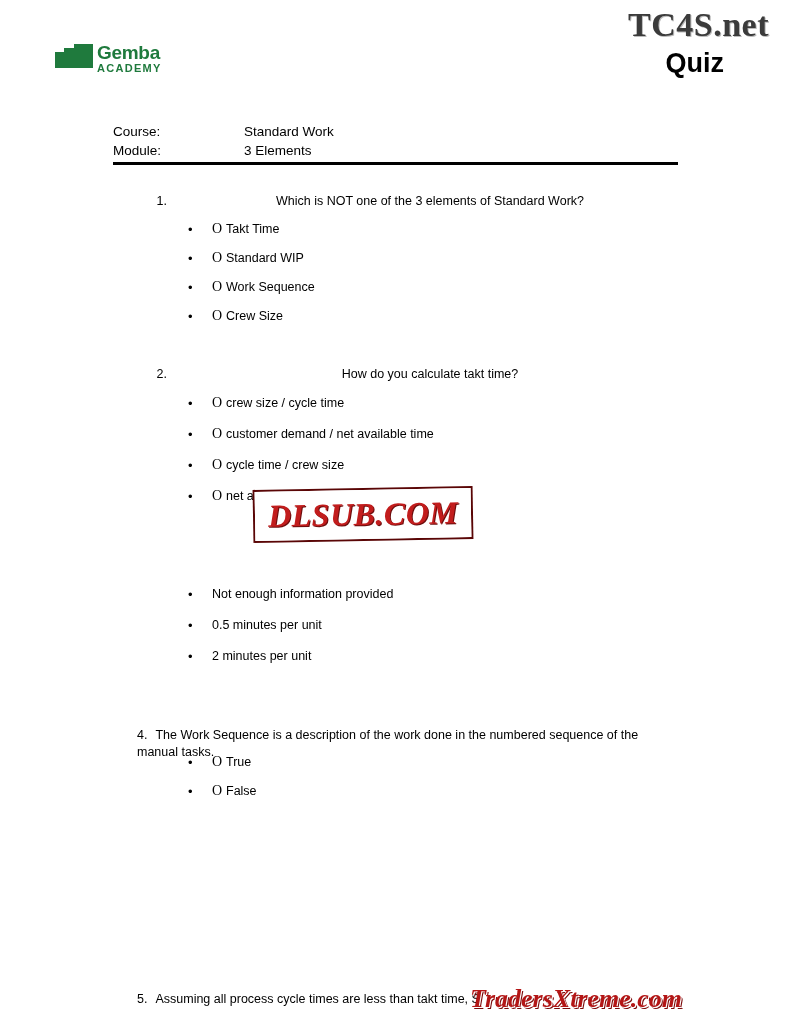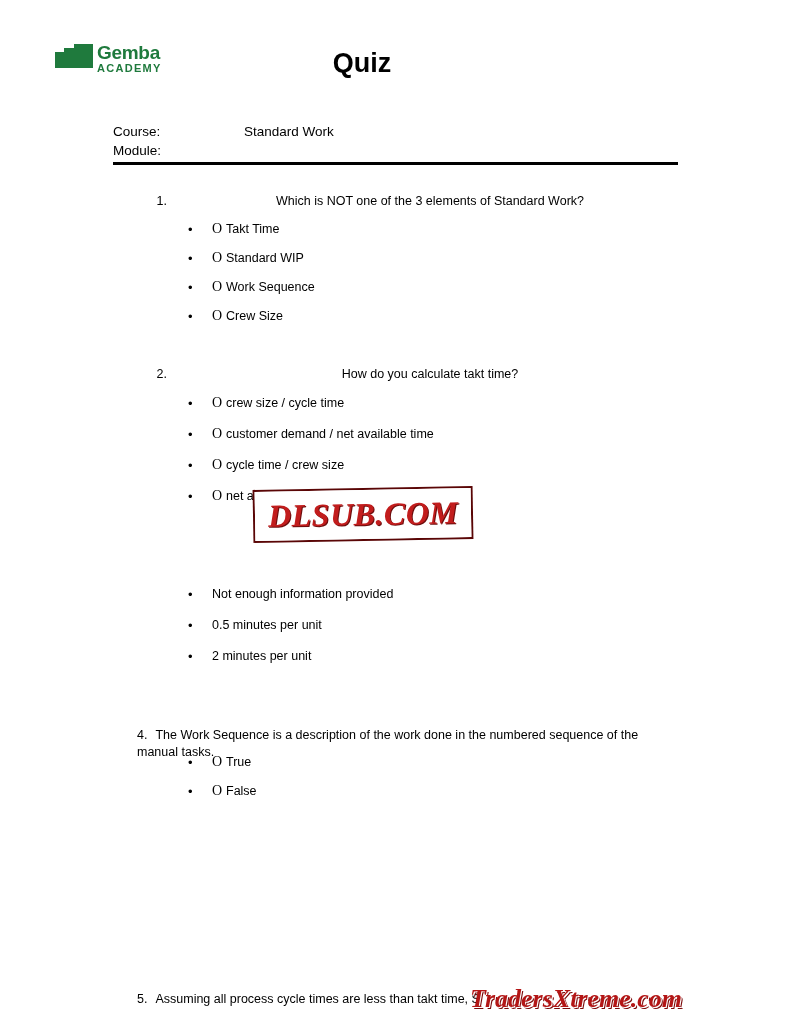"TC4S.net" div.wm-top { html: none -> <div>TC4S.net</div> }
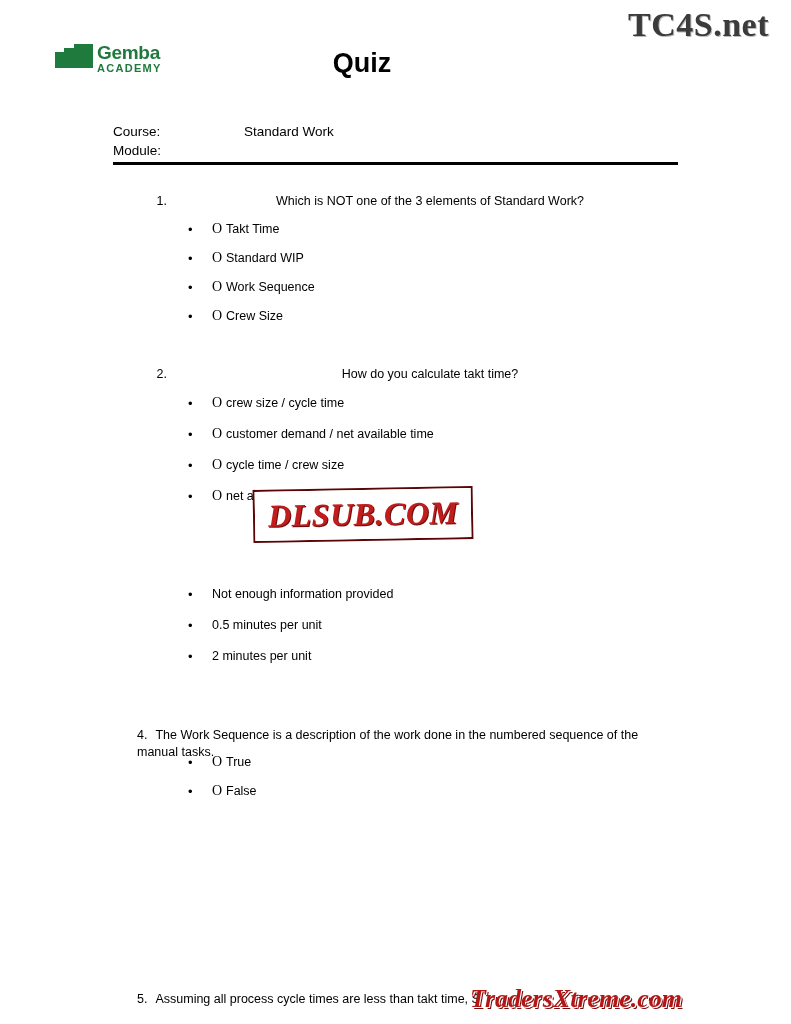"Quiz" .doc-title { text-align: center -> right }
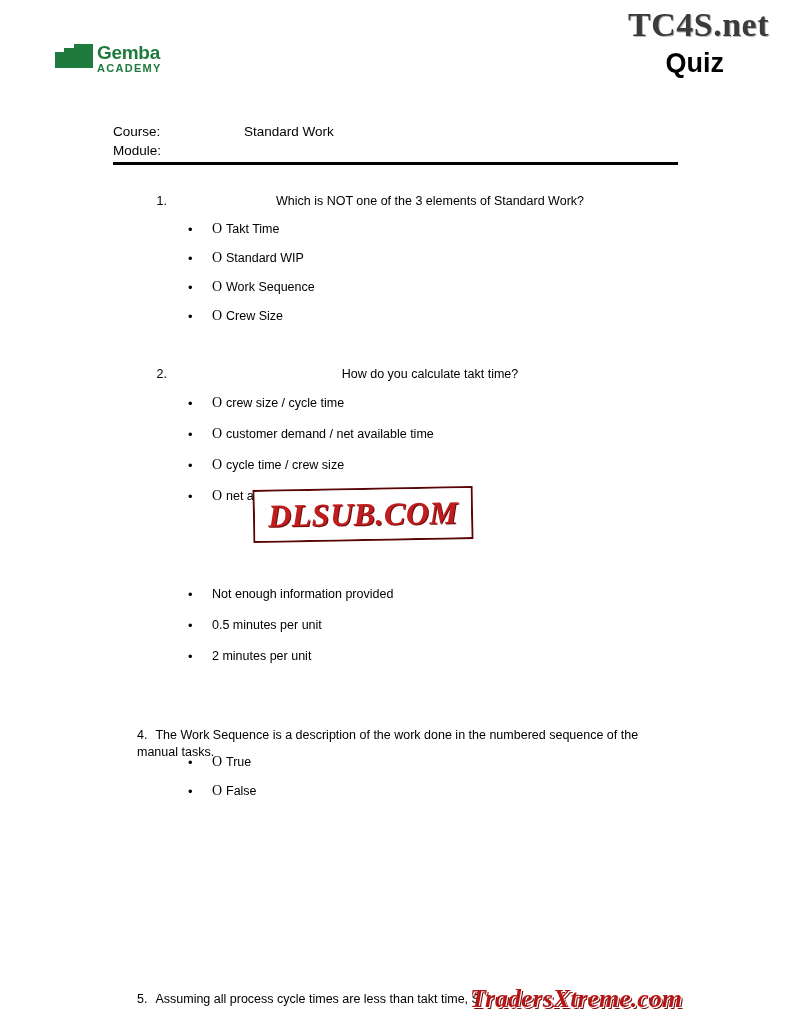"3 Elements" div.meta-value { html: none -> <div>3 Elements</div> }
